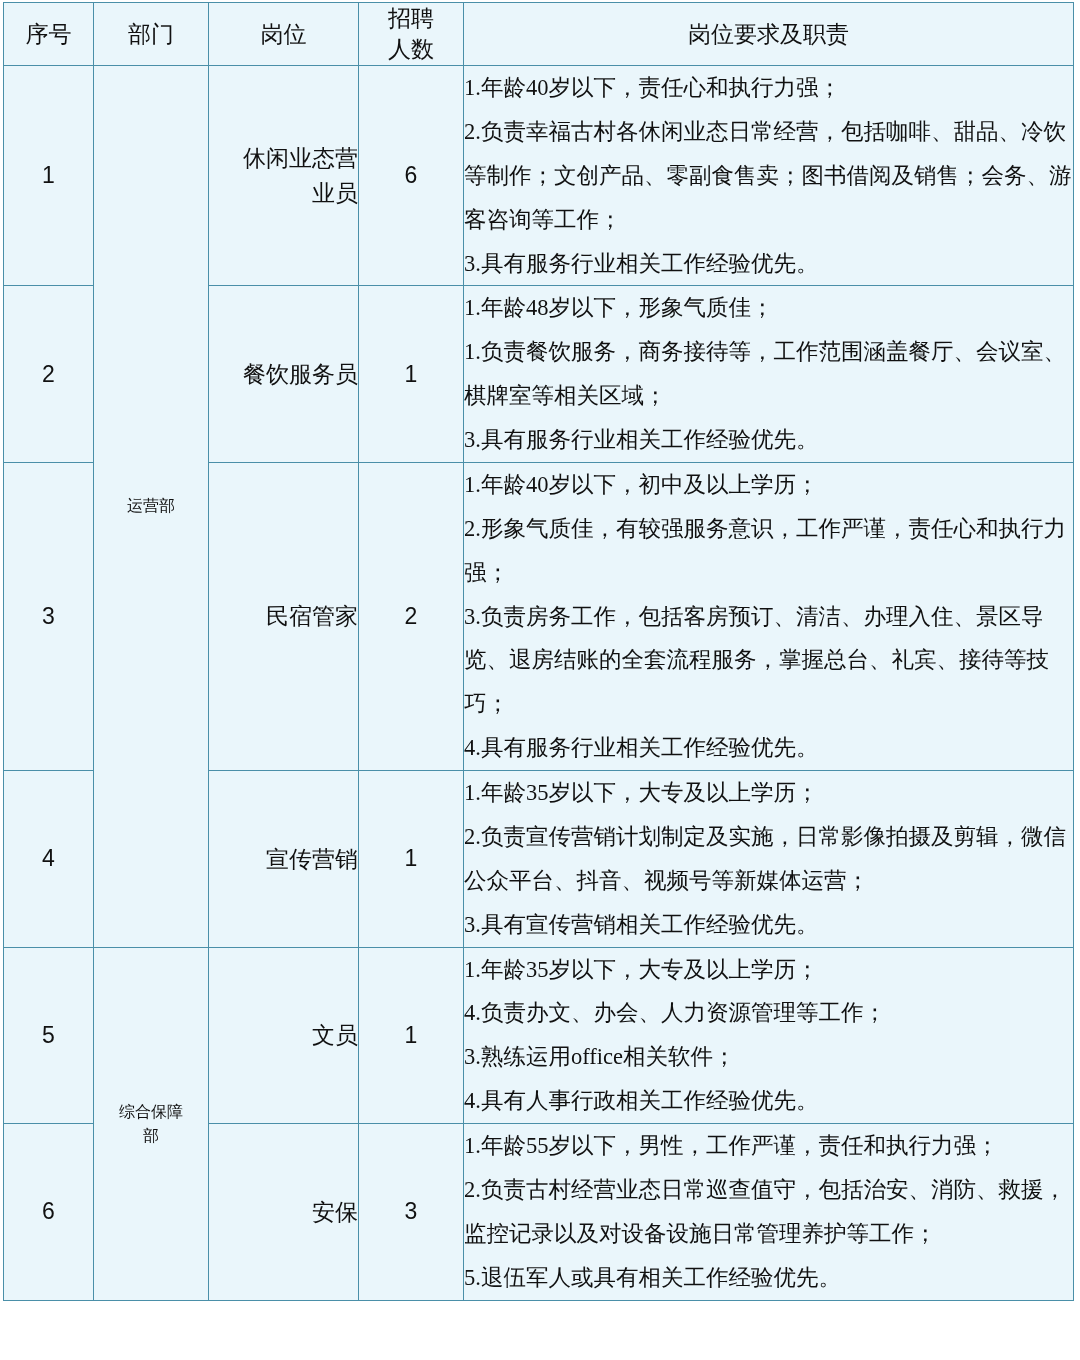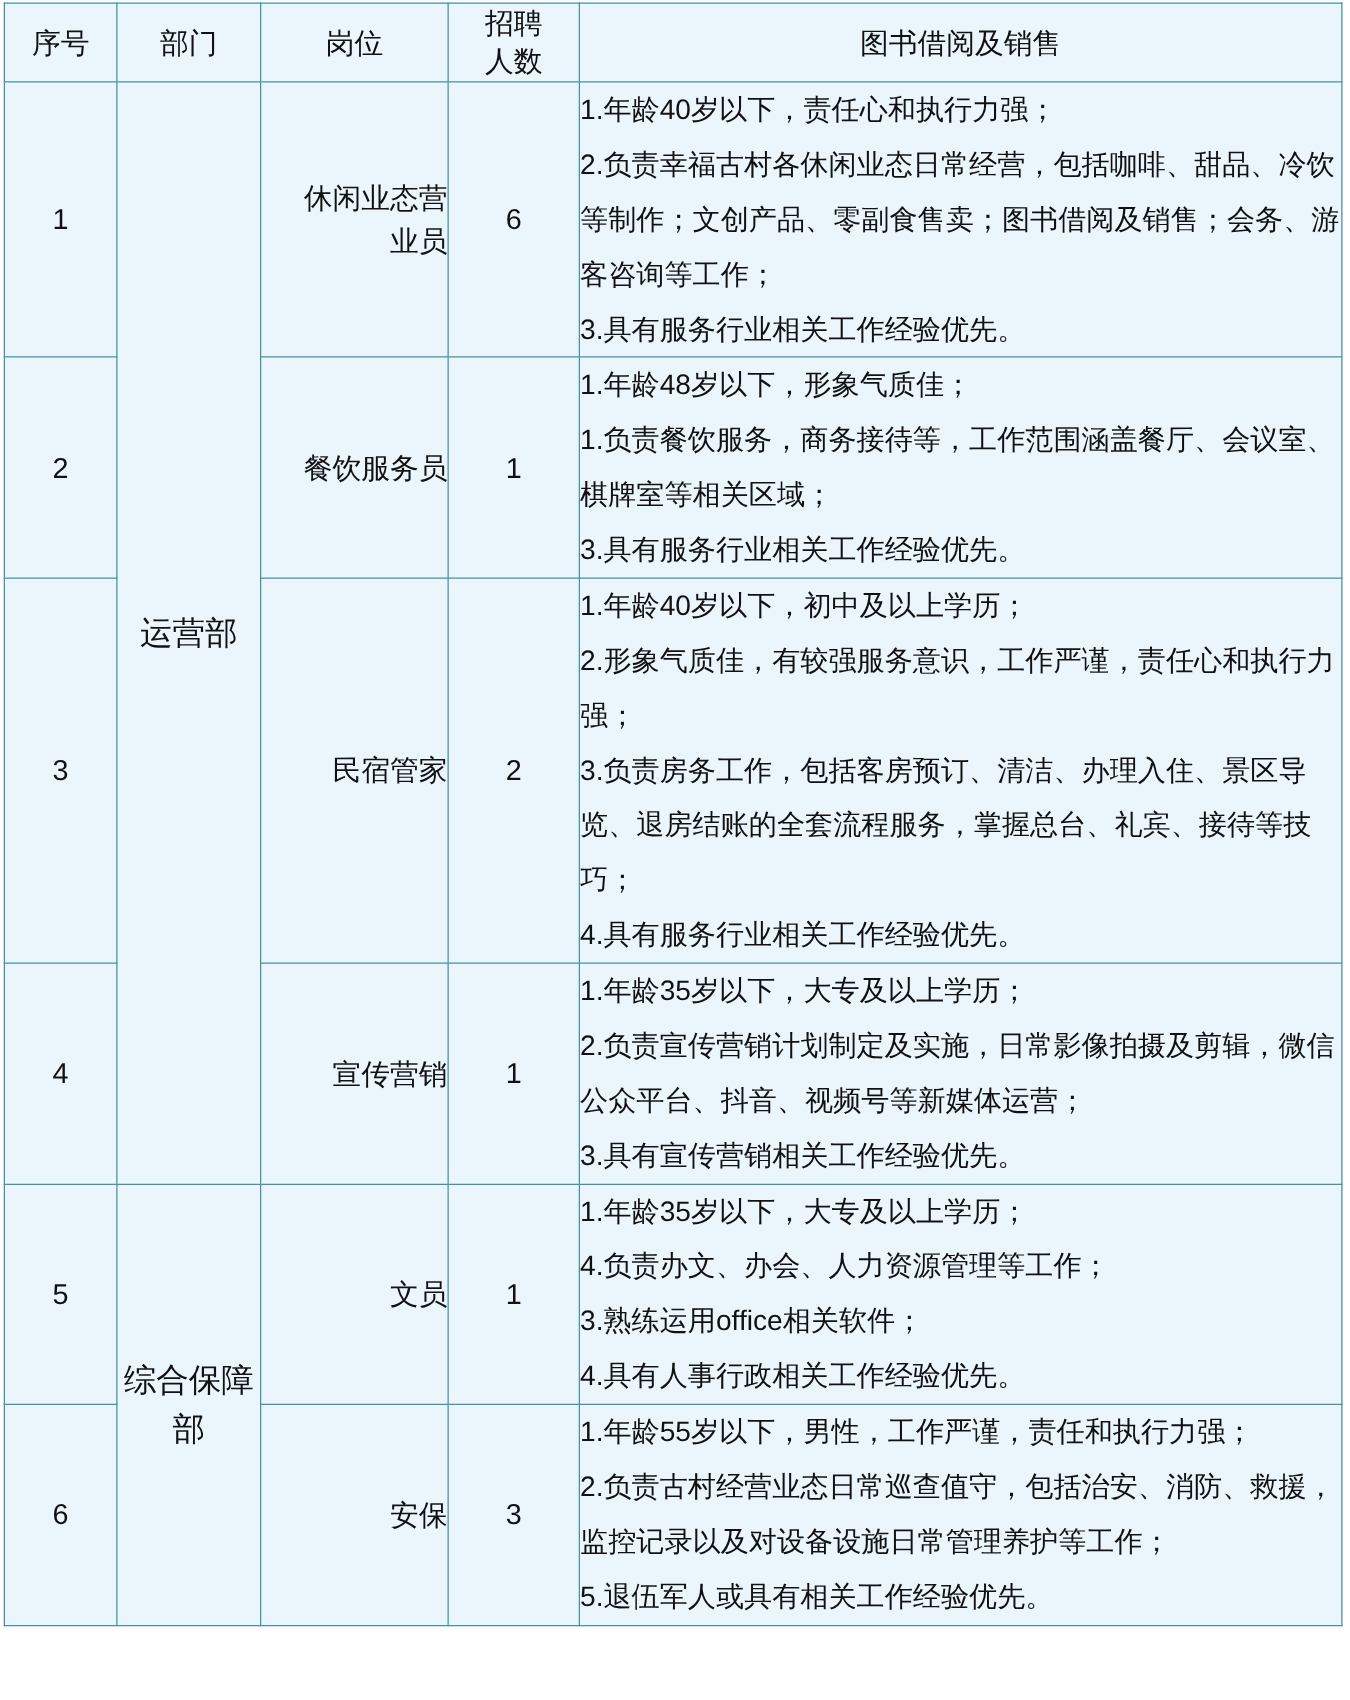"图书借阅及销售" td { text: 图书借阅及销售 -> 岗位要求及职责 }
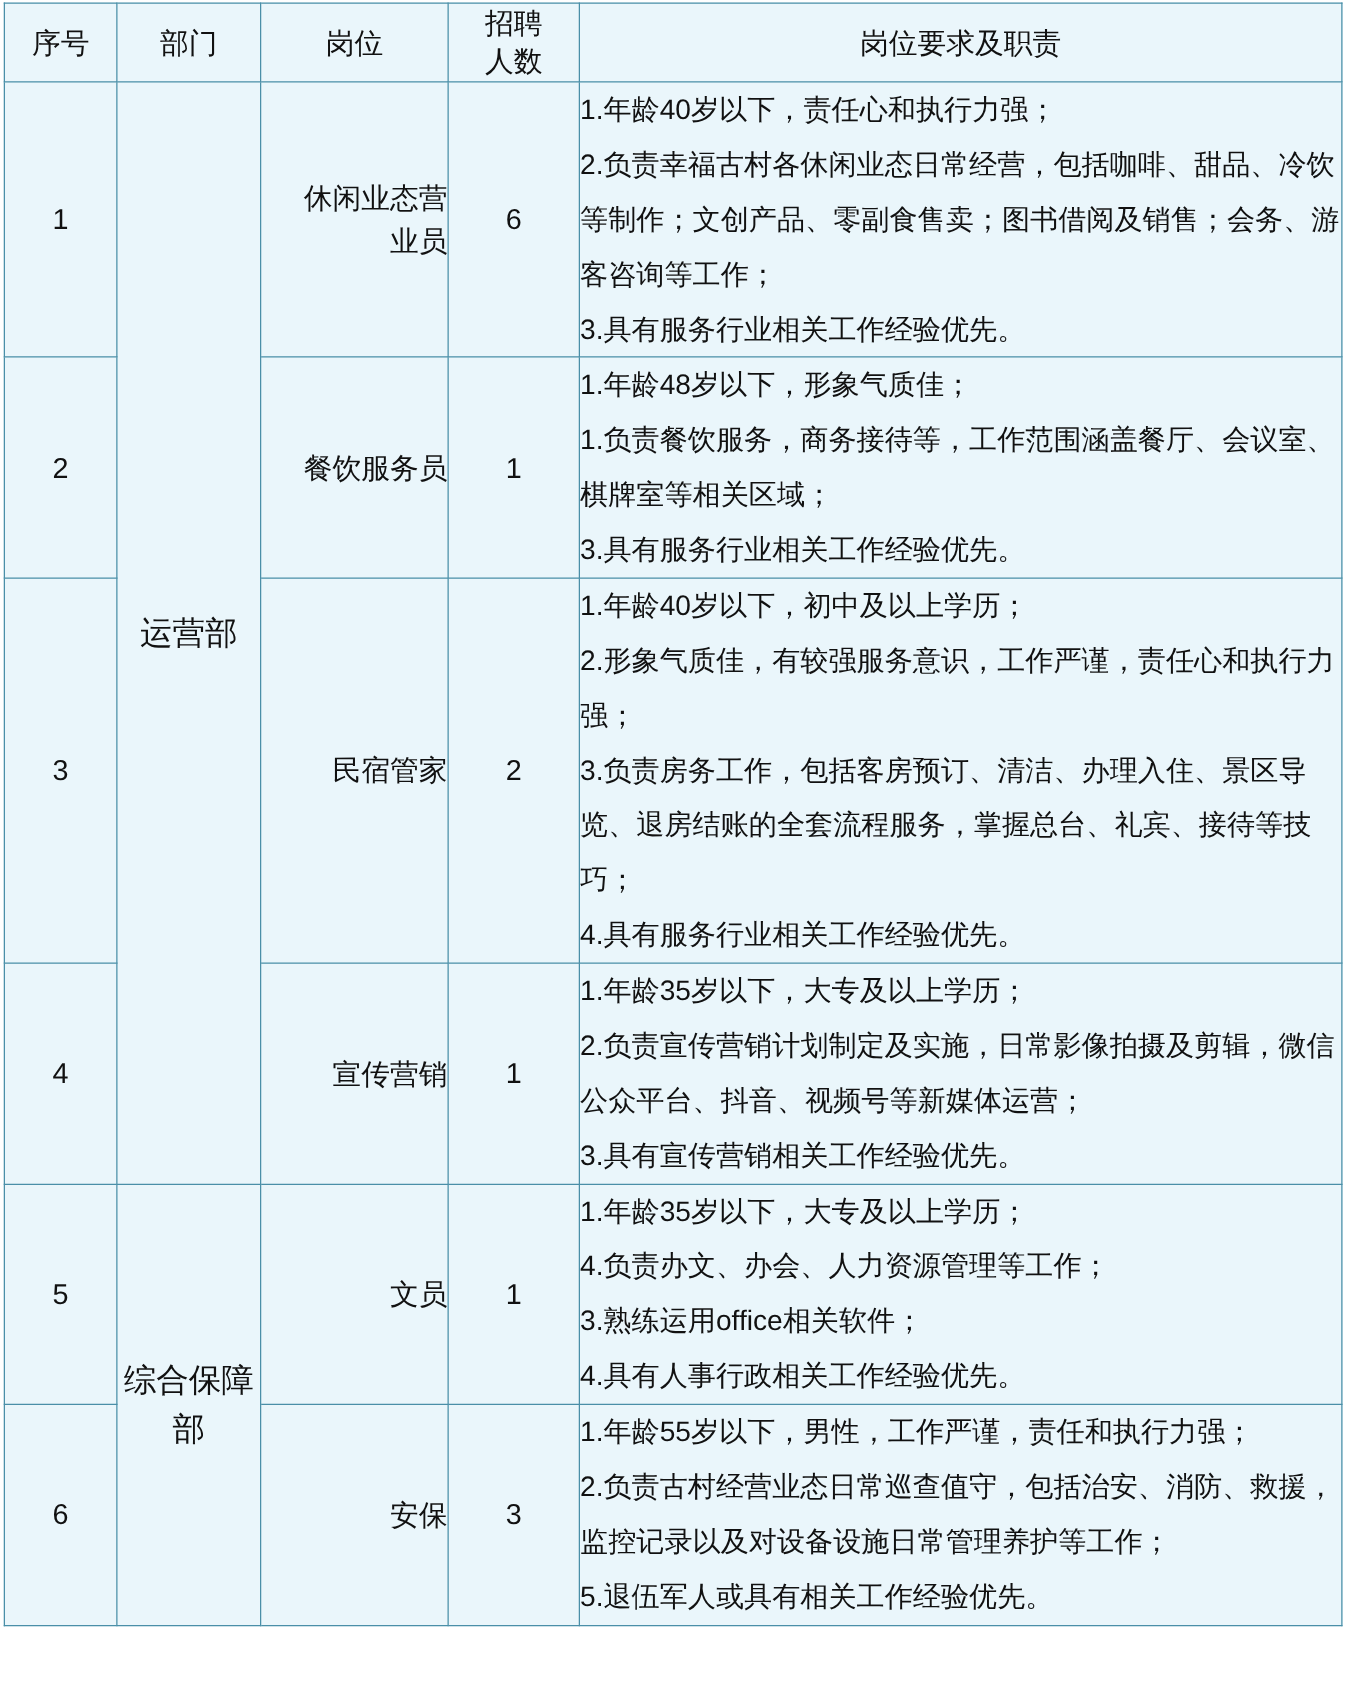"1.年龄40岁以下，责任心和执行力强；" .cell-req div { font-family: none -> Liberation Serif, serif }
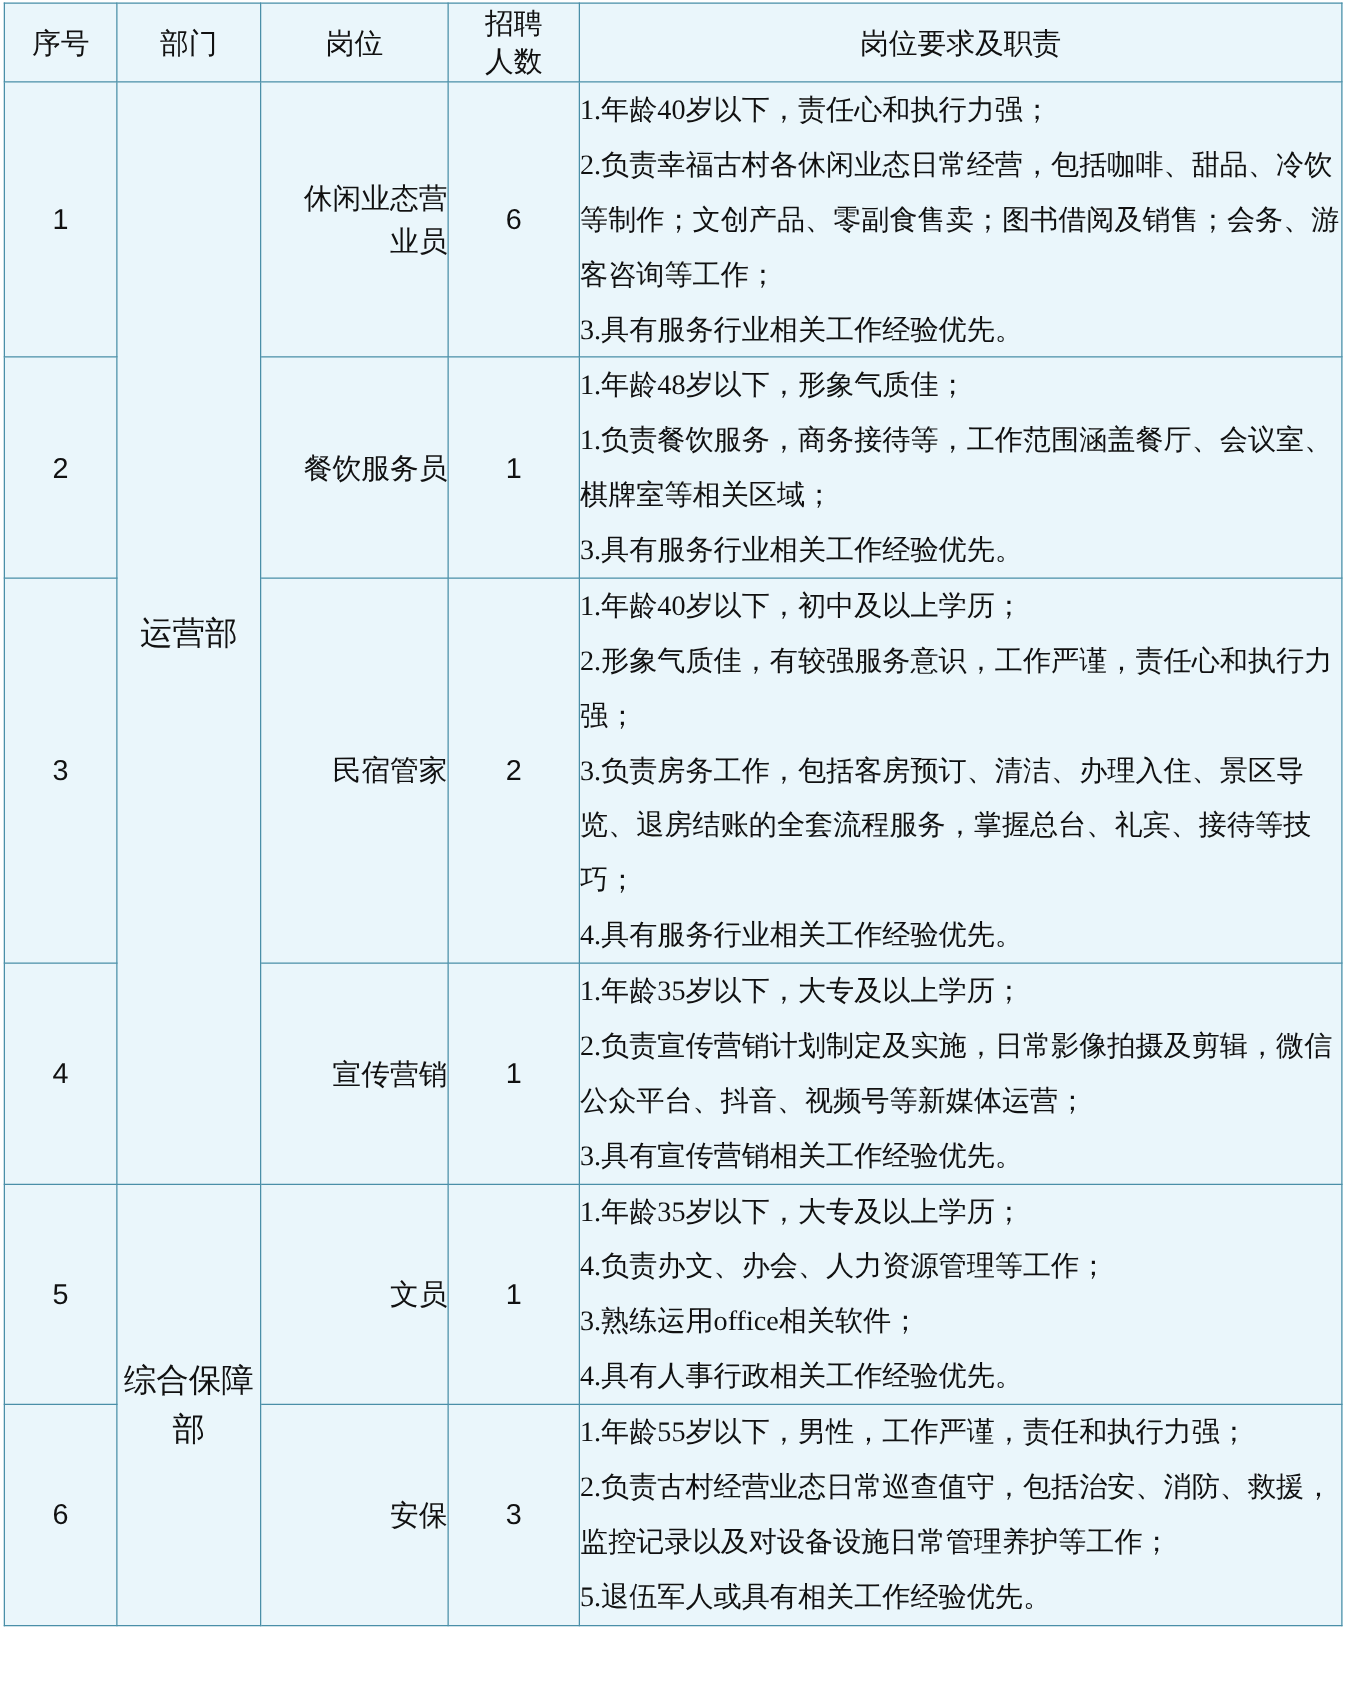"运营部" .dept-label { font-size: 26px -> 16px }
